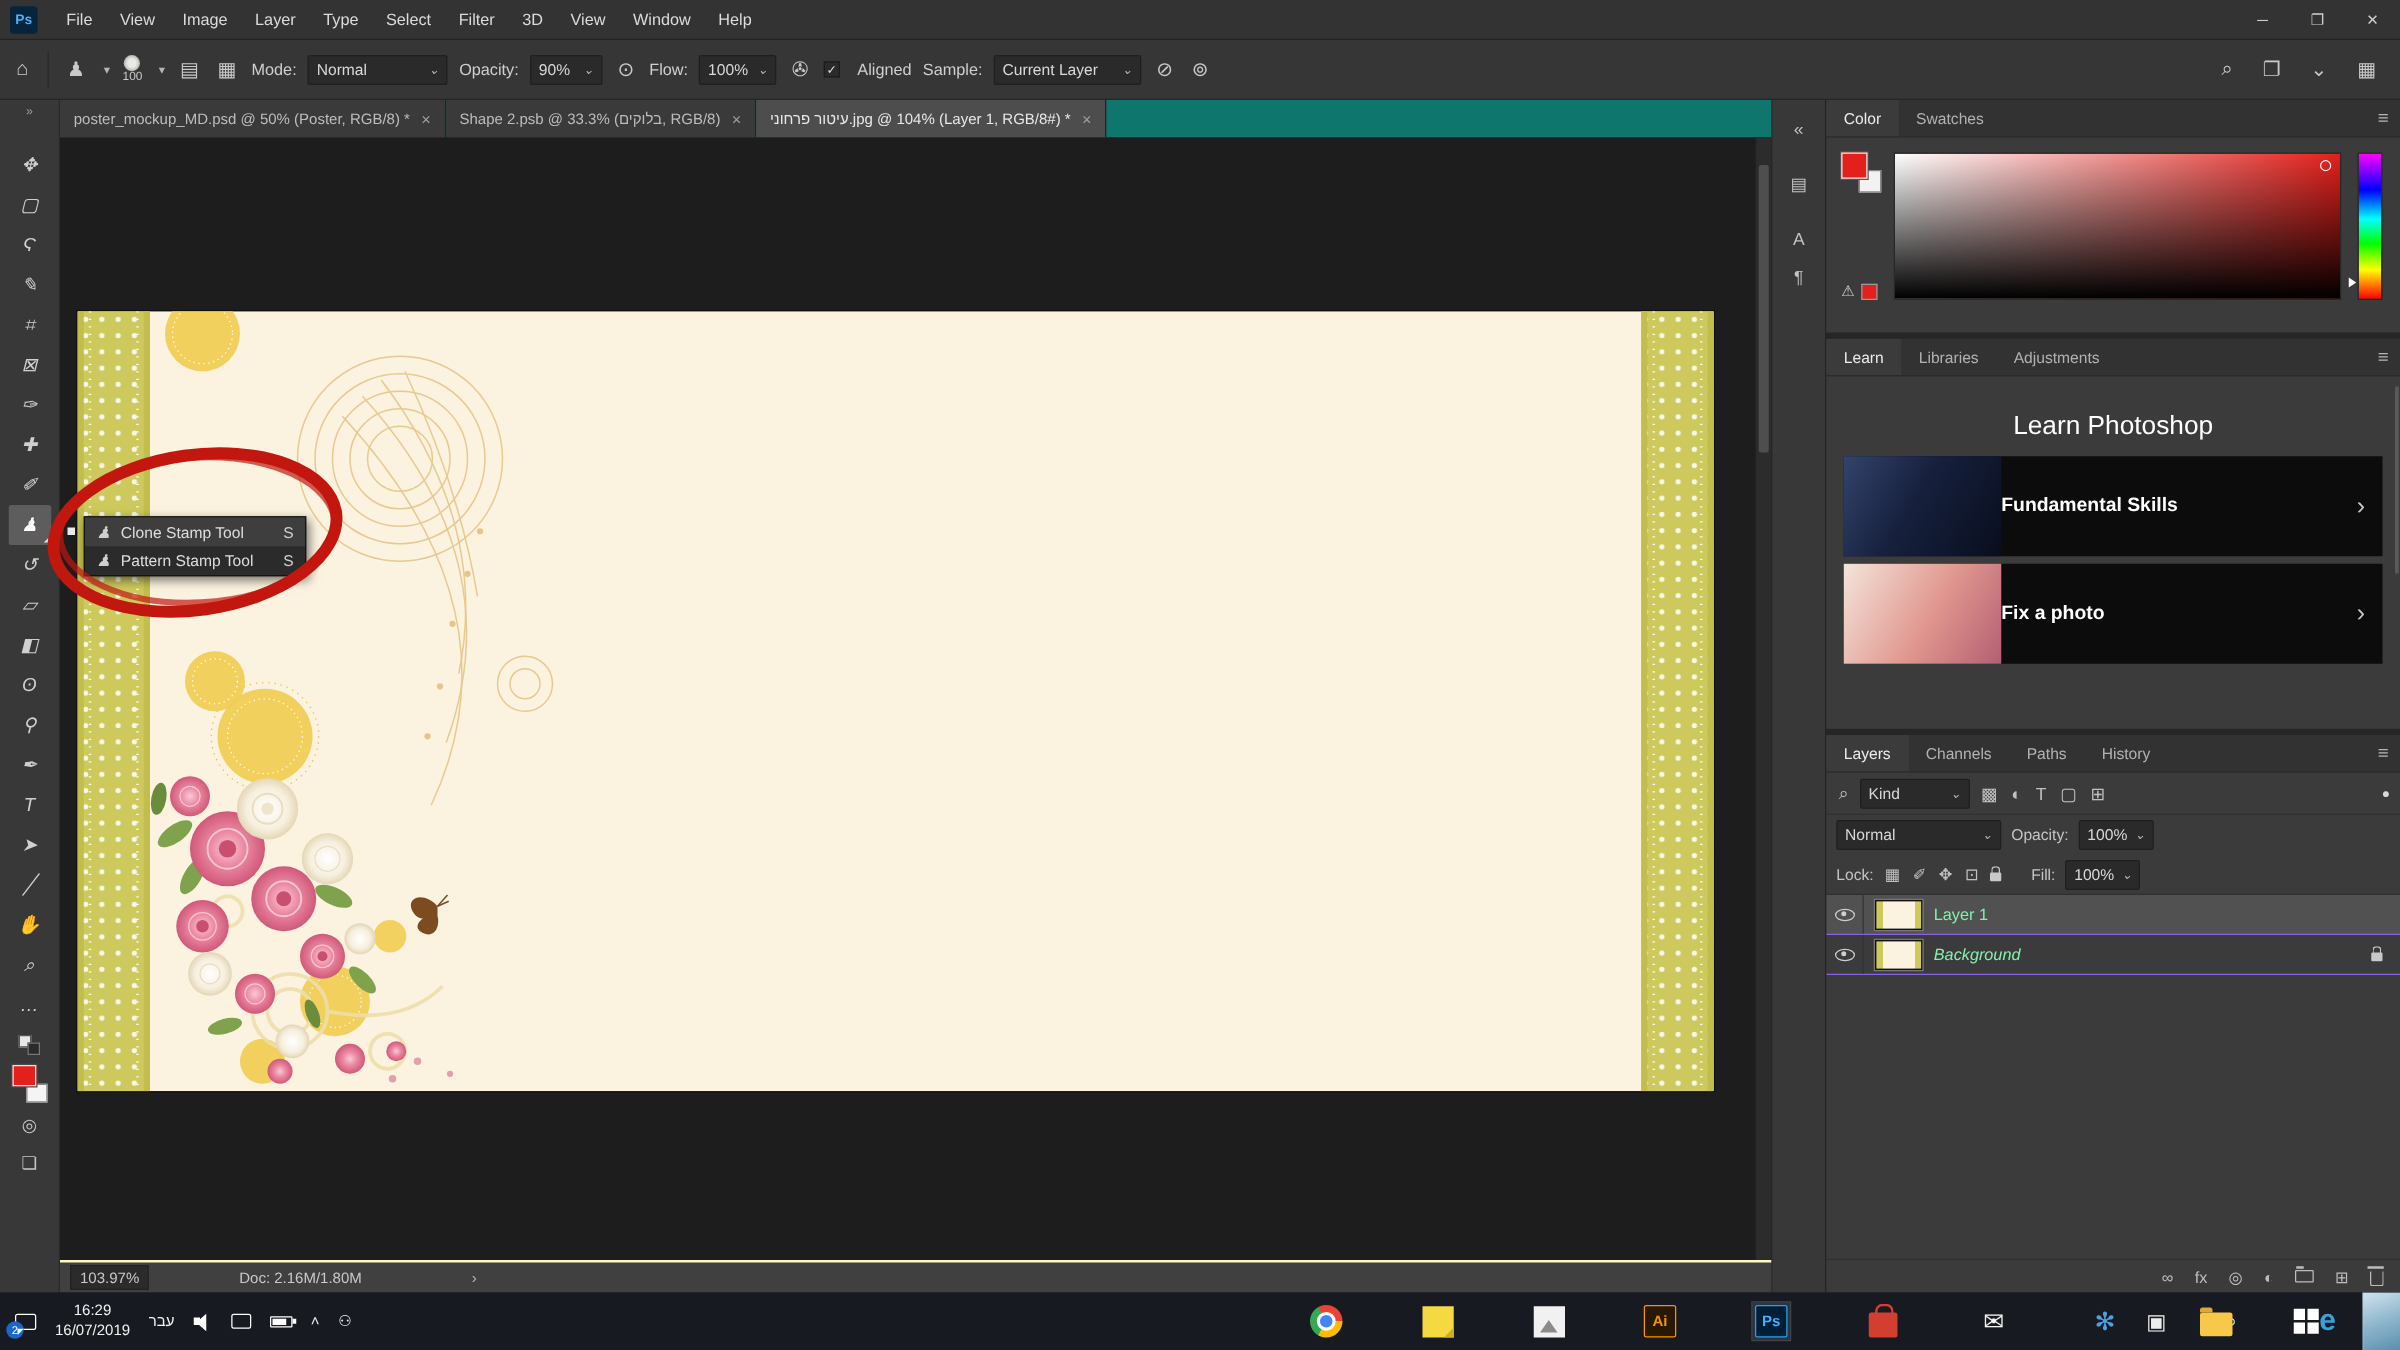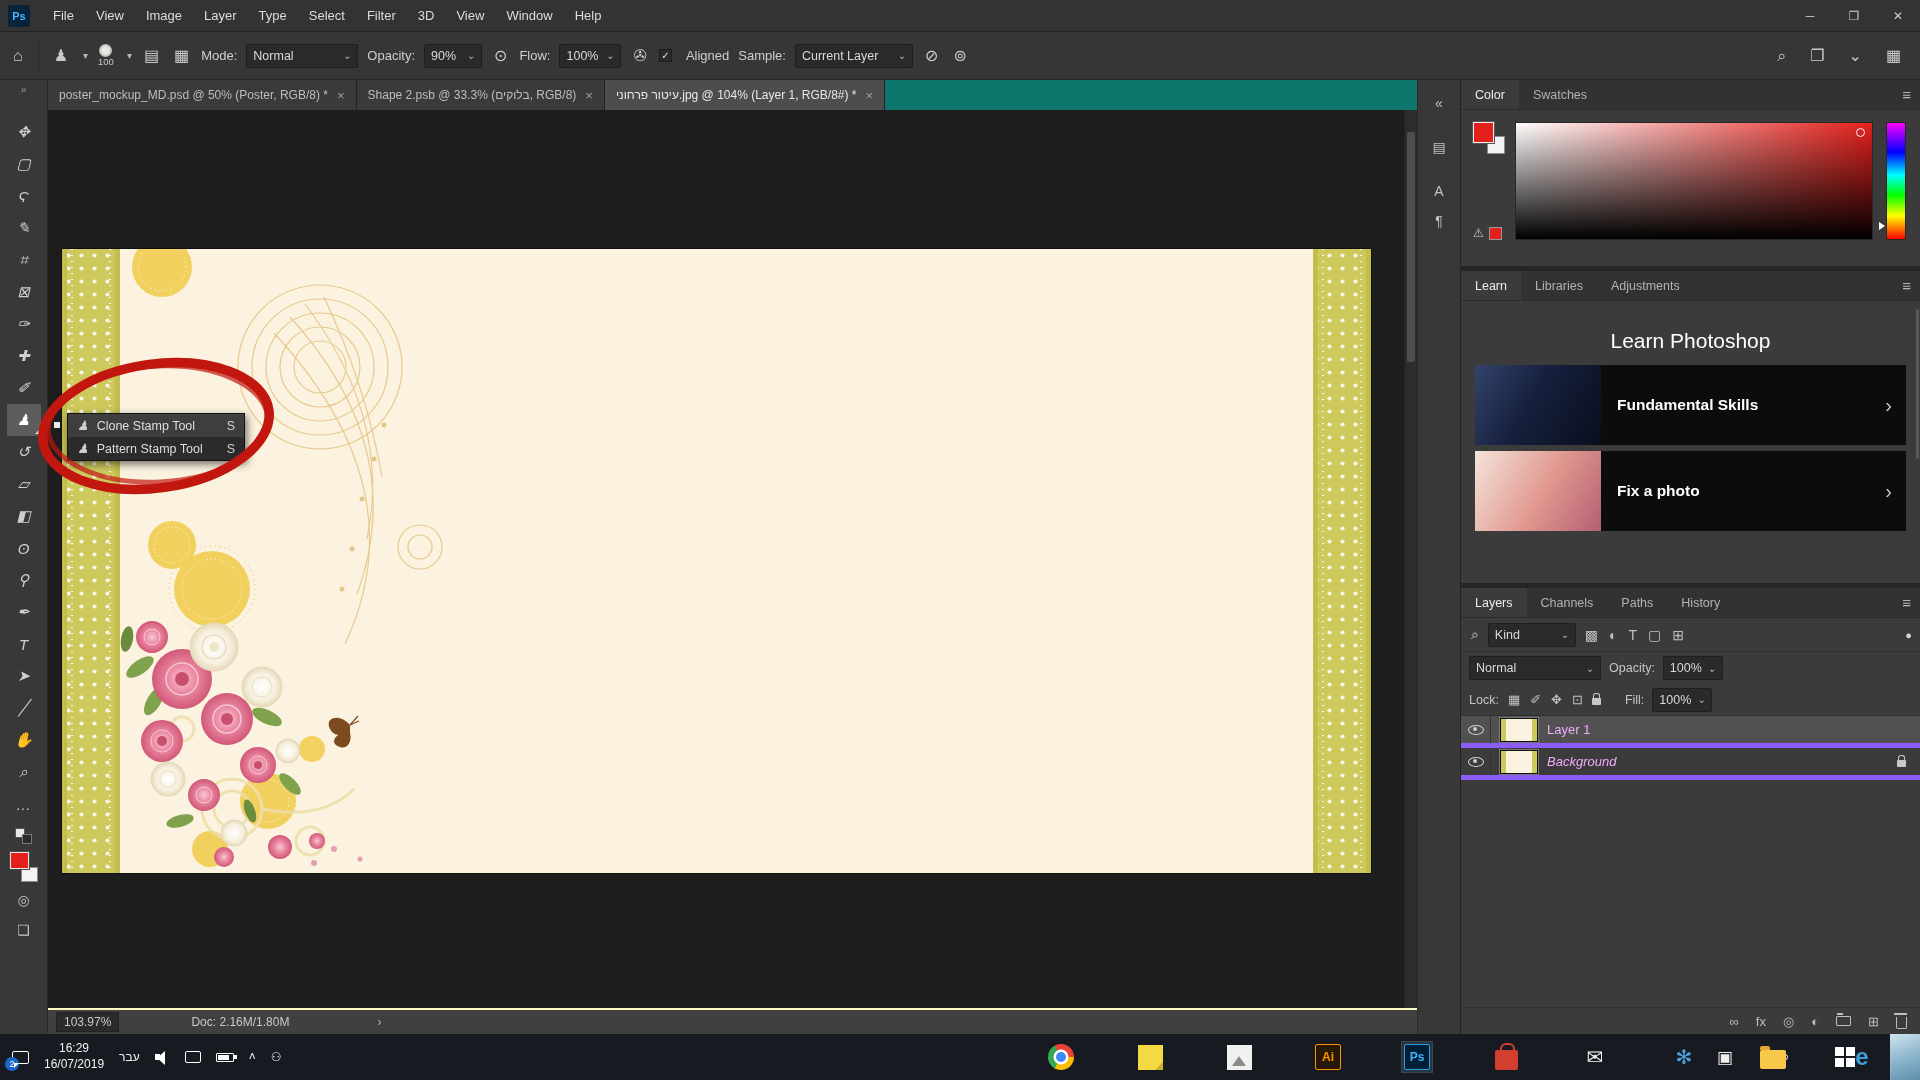"Fundamental Skills" .clabel { margin-left: 16px -> none }
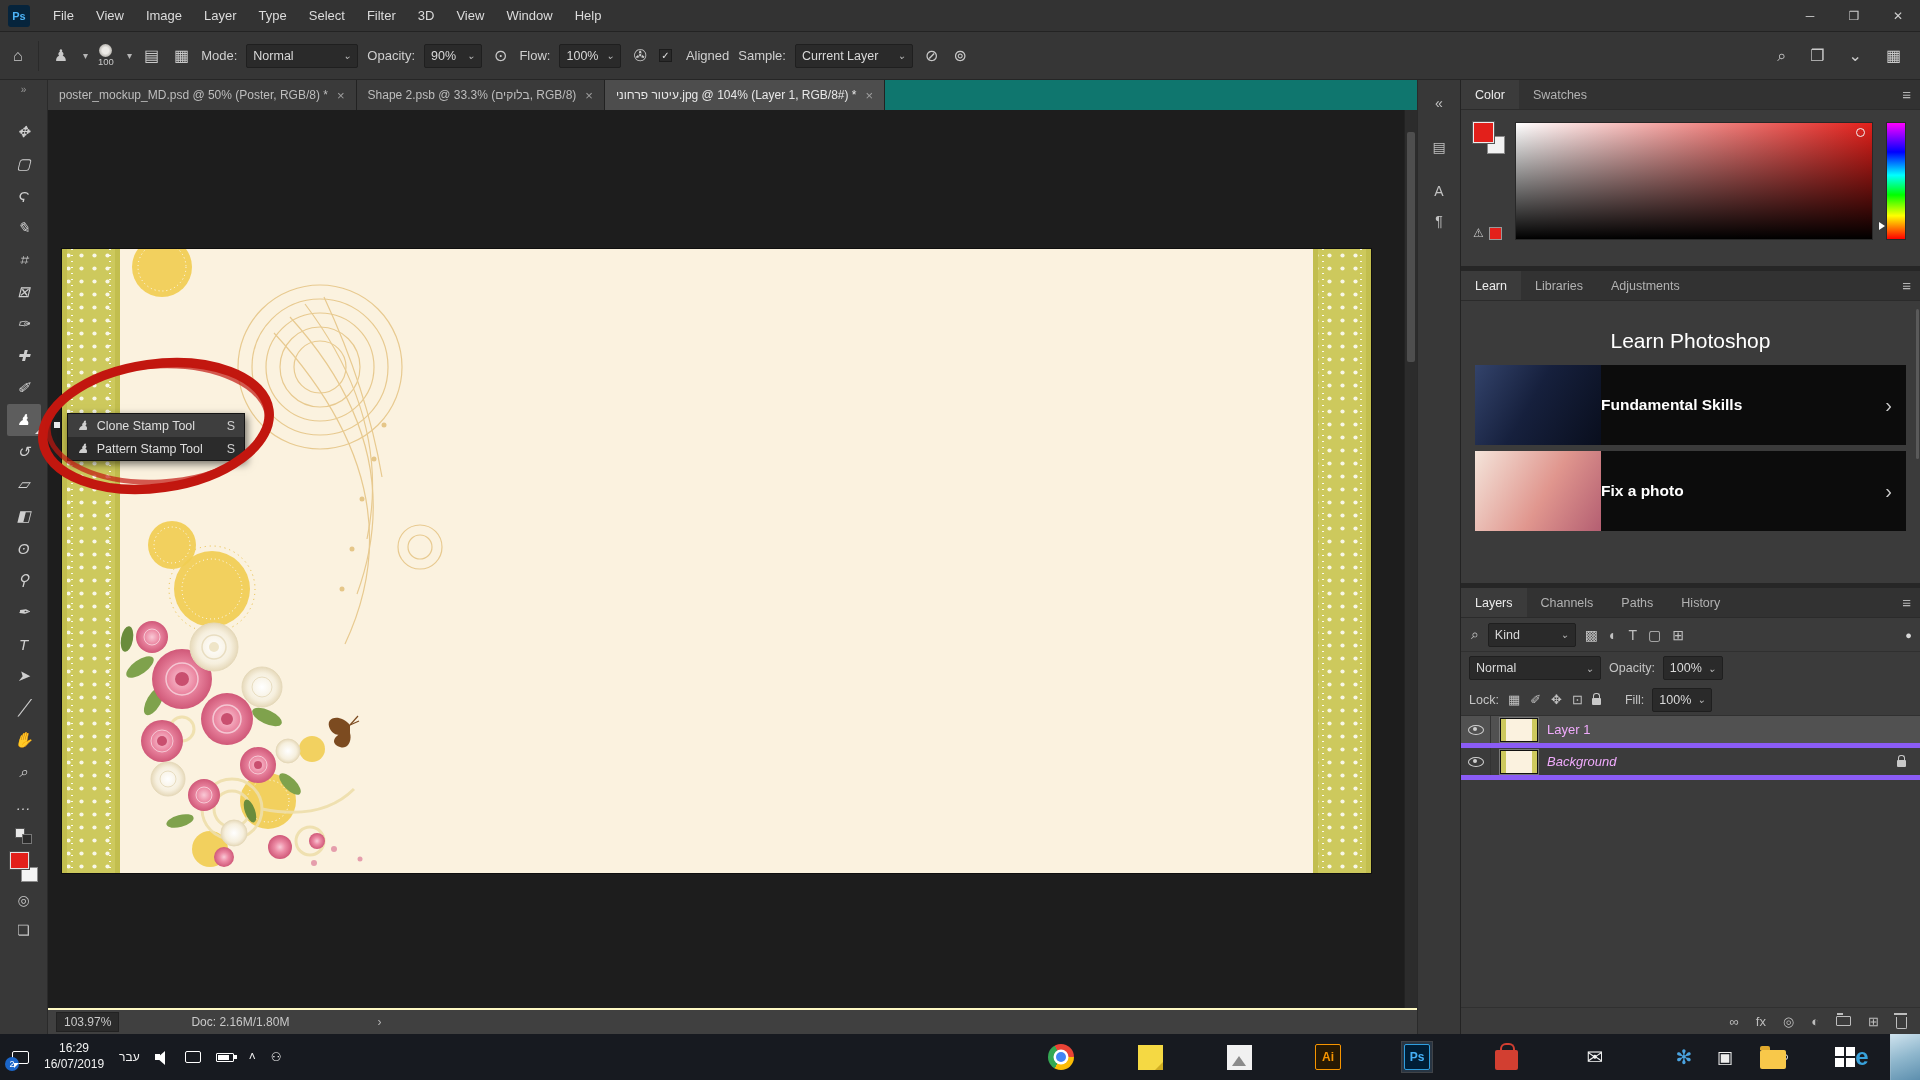"Layer 1" .lrow { border-bottom: 5px solid #8b5cf6 -> 1px solid #8b5cf6; color: #f0abfc -> #86efac }
